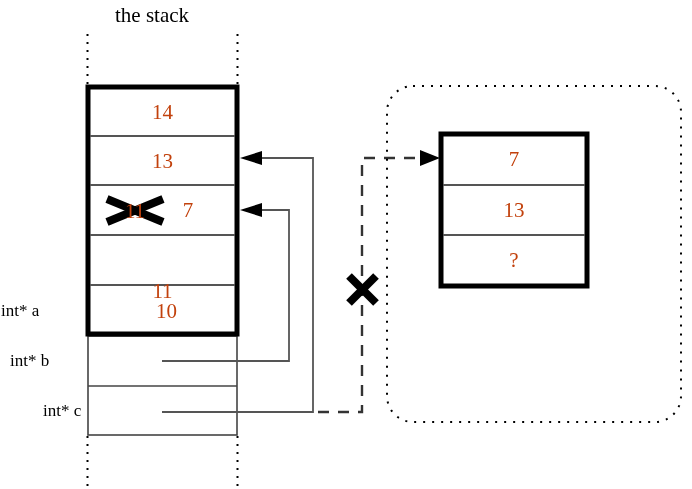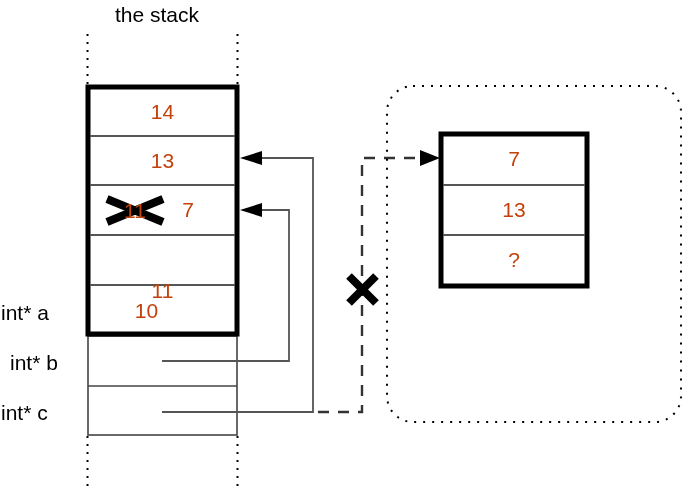"the stack" #canvas { font-family: Liberation Sans, sans-serif -> Liberation Serif, serif }
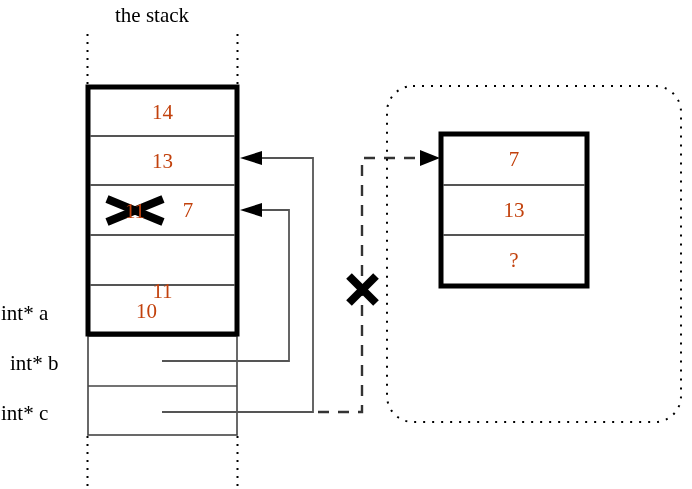"int* a" .varlabel { font-size: 21px -> 17px }
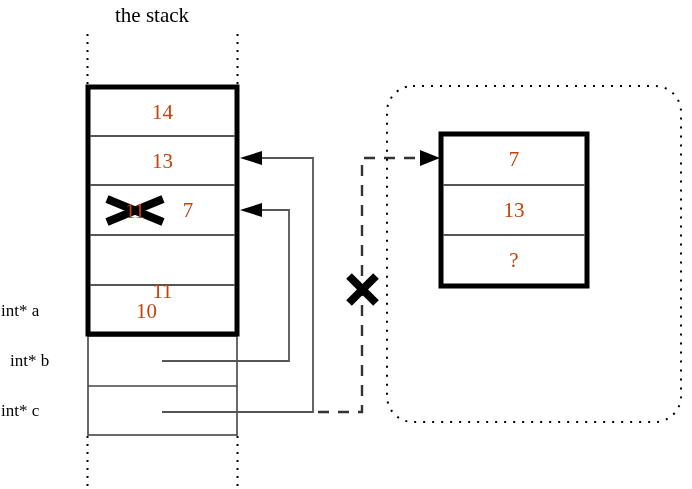"10" div.celltext { left: 72px -> 92px }
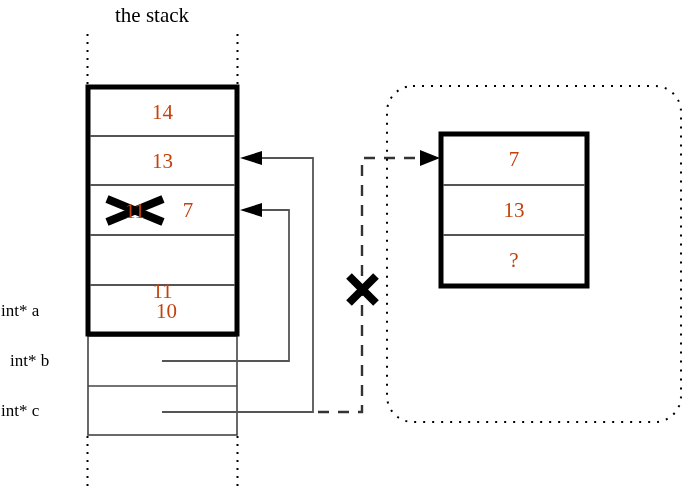"int* c" div.varlabel { padding-left: none -> 42px }
